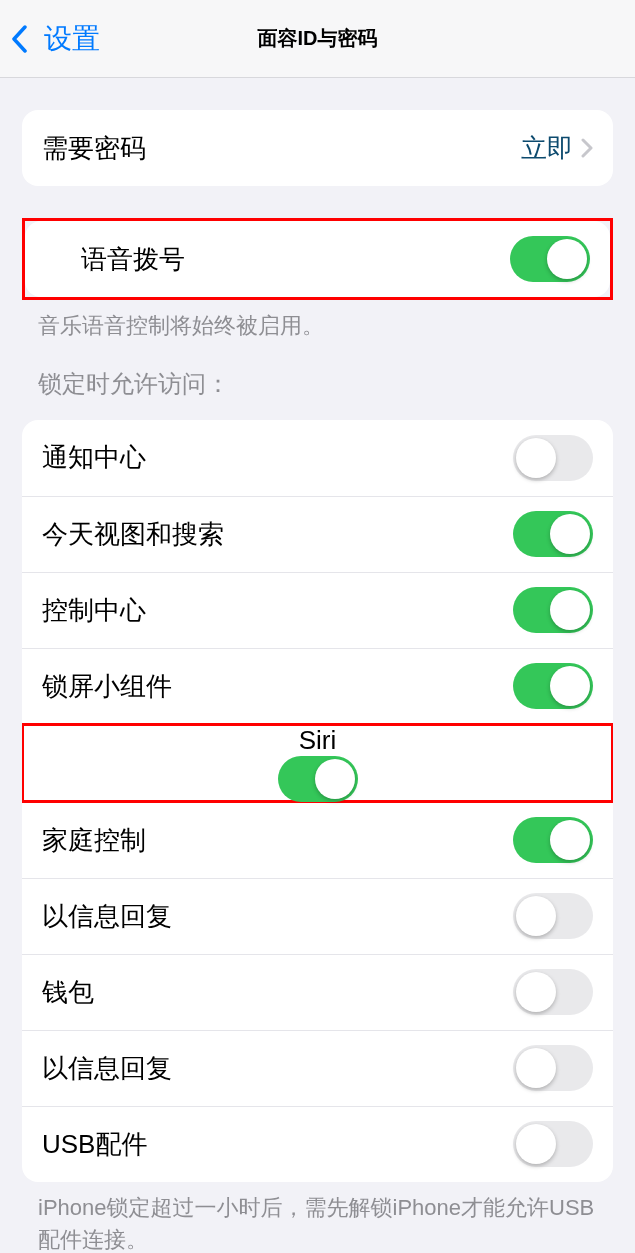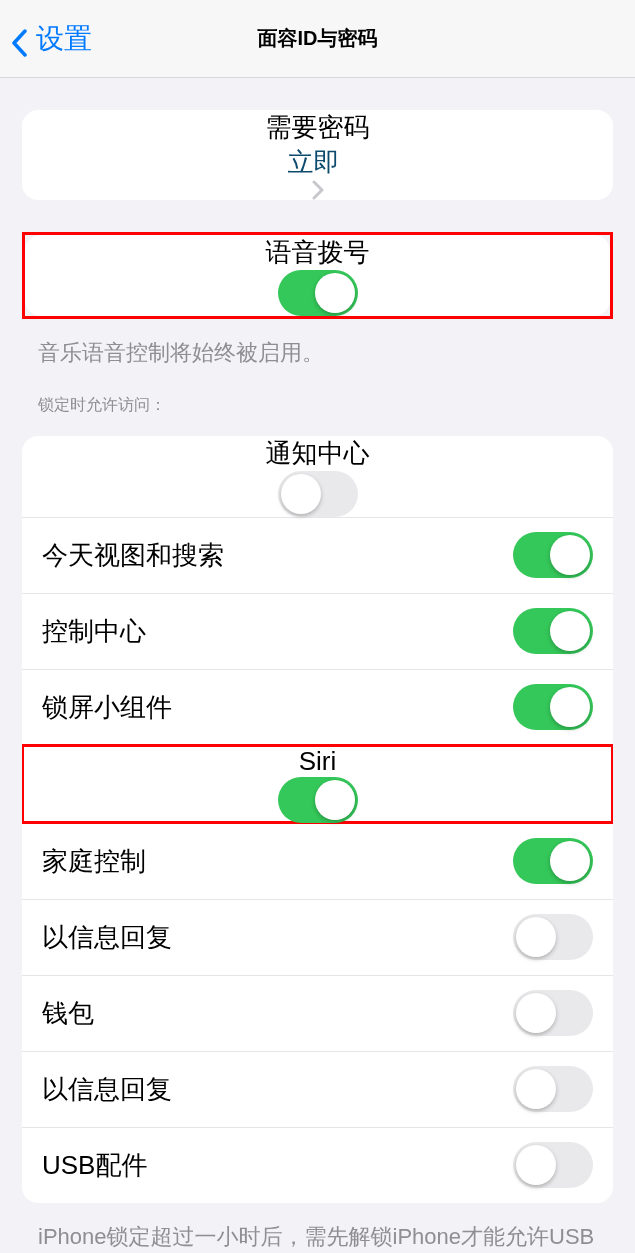"设置" .back-btn { align-items: flex-end -> center; gap: none -> 8px }
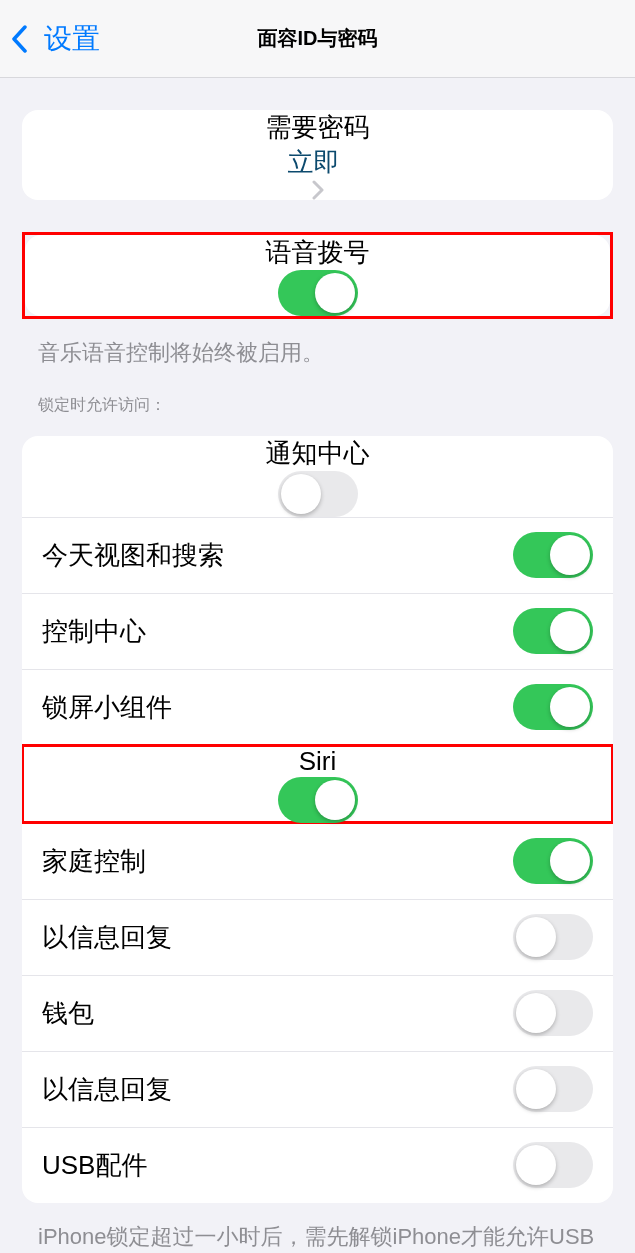"需要密码" .group .row:first-child { flex-direction: column -> none }
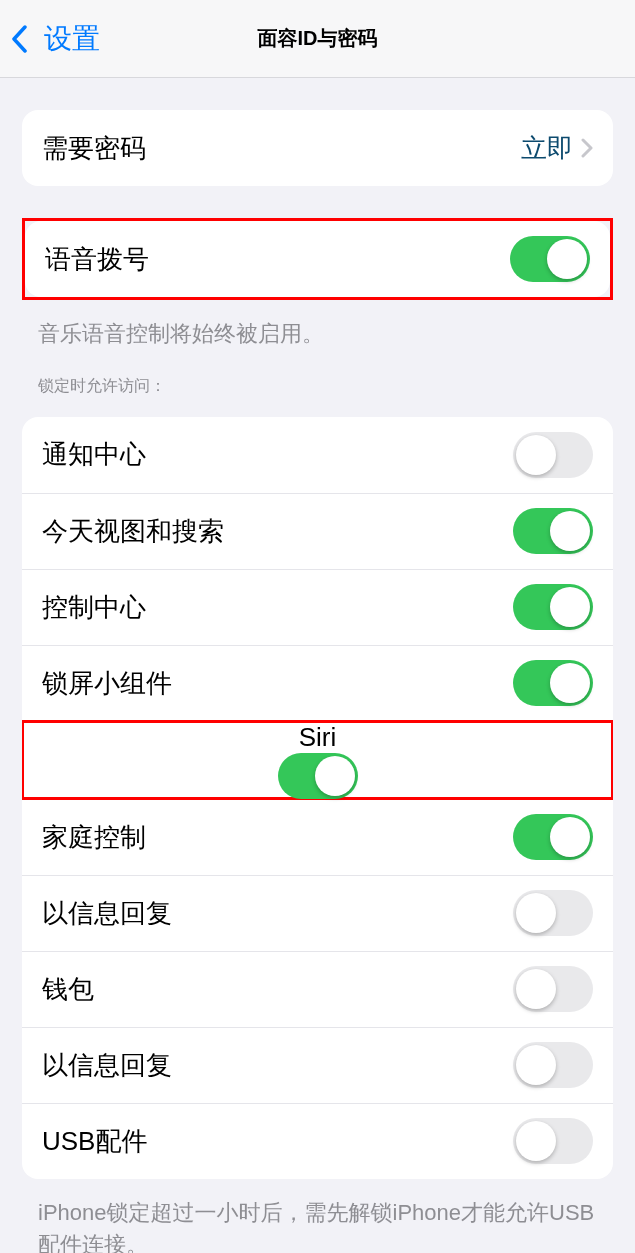"语音拨号" .highlight-box.rounded .group { padding-left: none -> 36px }
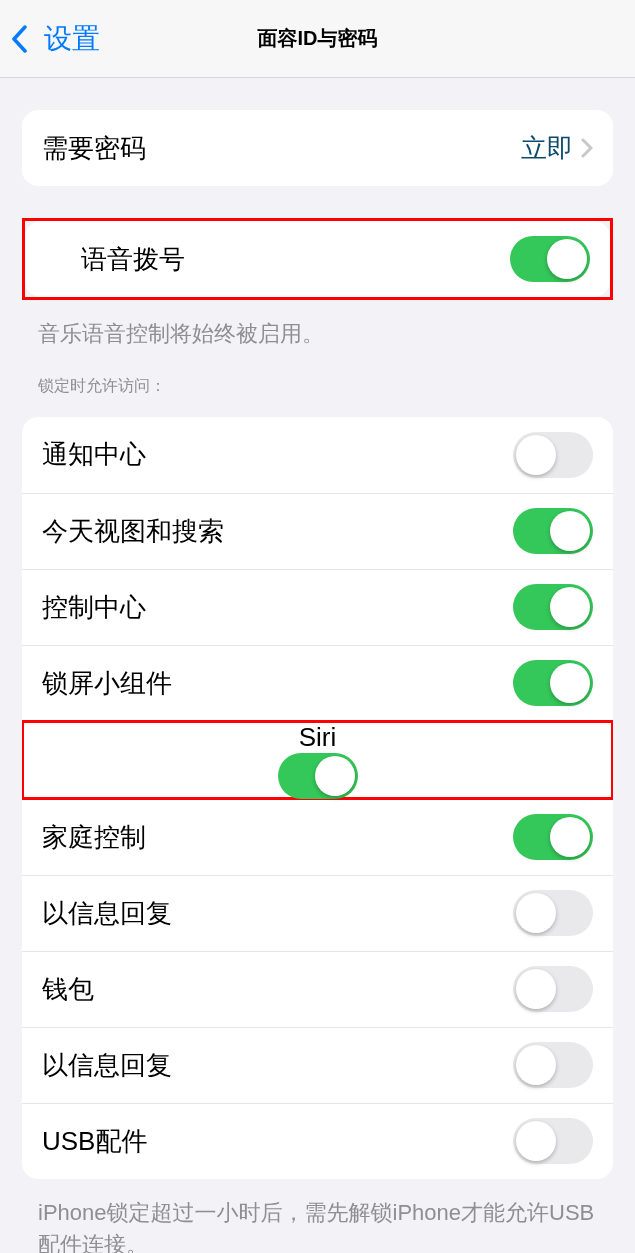"音乐语音控制将始终被启用。" .footer-text { padding: 18px 30px 0 38px -> 10px 30px 0 38px }
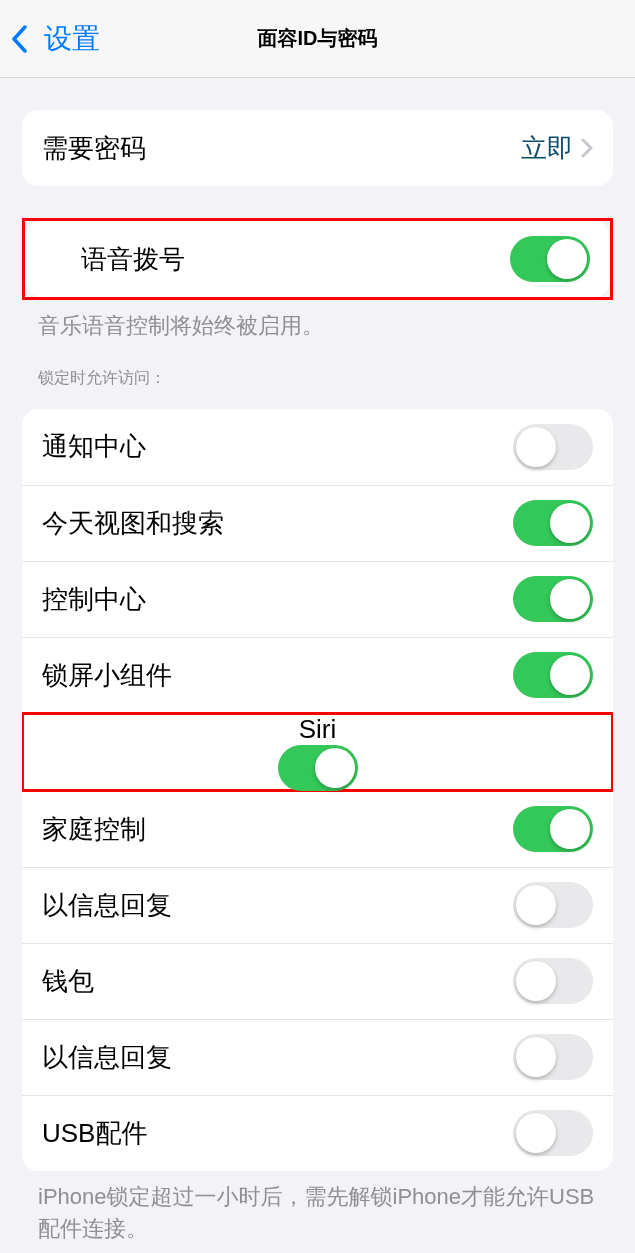"锁定时允许访问：" .header-text { font-size: 16px -> 24px }
